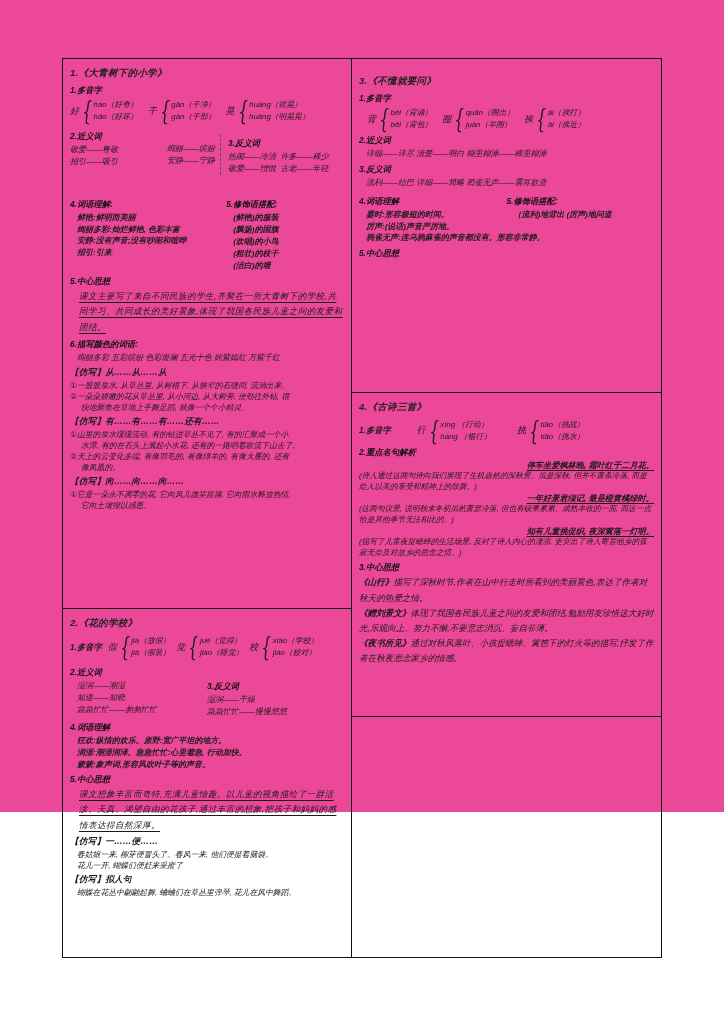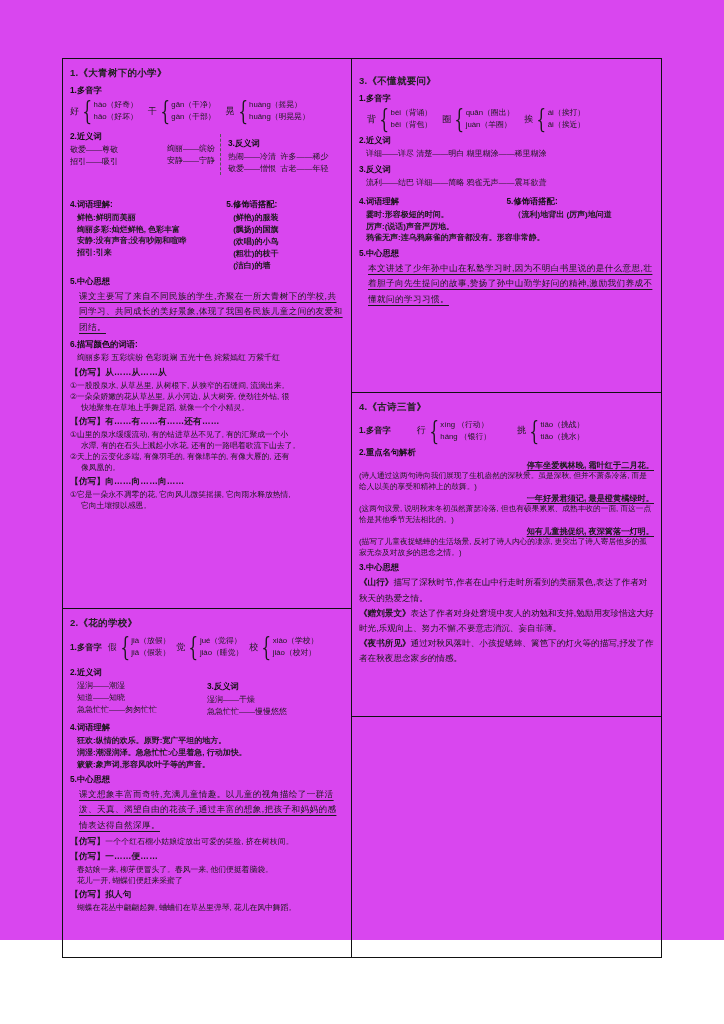"1.《大青树下的小学》" .page { background: #d946ef -> #ec4899; font-style: none -> italic; height: 940px -> 812px }
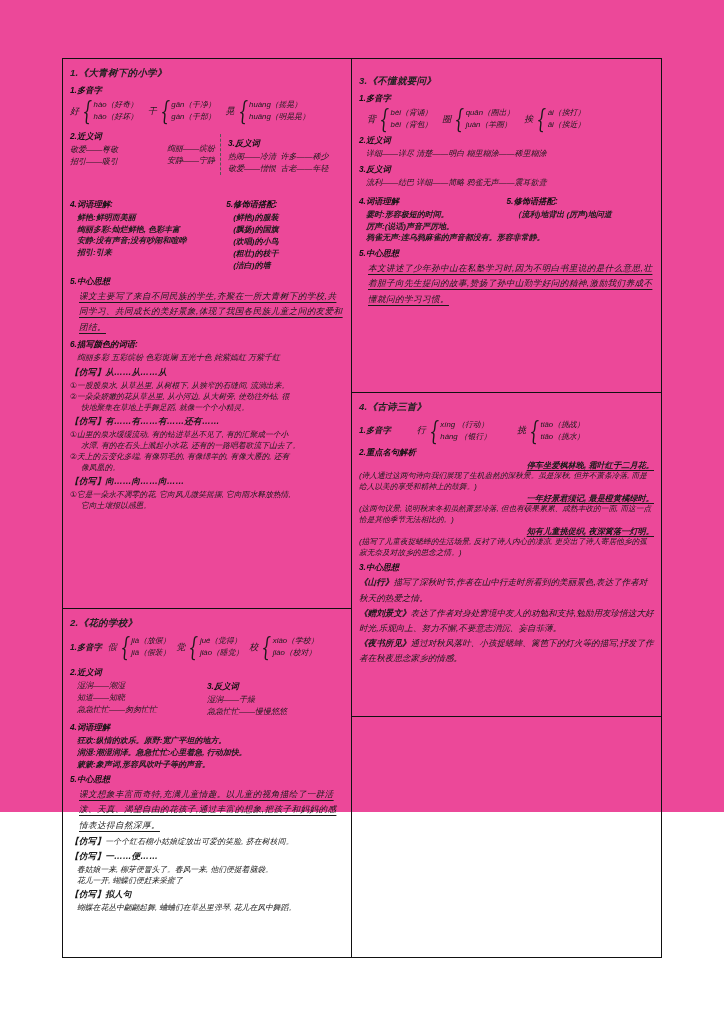"本文讲述了少年孙中山在私塾学习时,因为不明白书里说的是什么意思,壮着胆子向先生提" div.underlined { html: <div>本文讲述了少年孙中山在私塾学习时,因为不明白书里说的是什么意思,壮着胆子向先生提问的故事,赞扬了孙中山勤学好问的精神,激励我们养成不懂就问的学习习惯。</div> -> none }
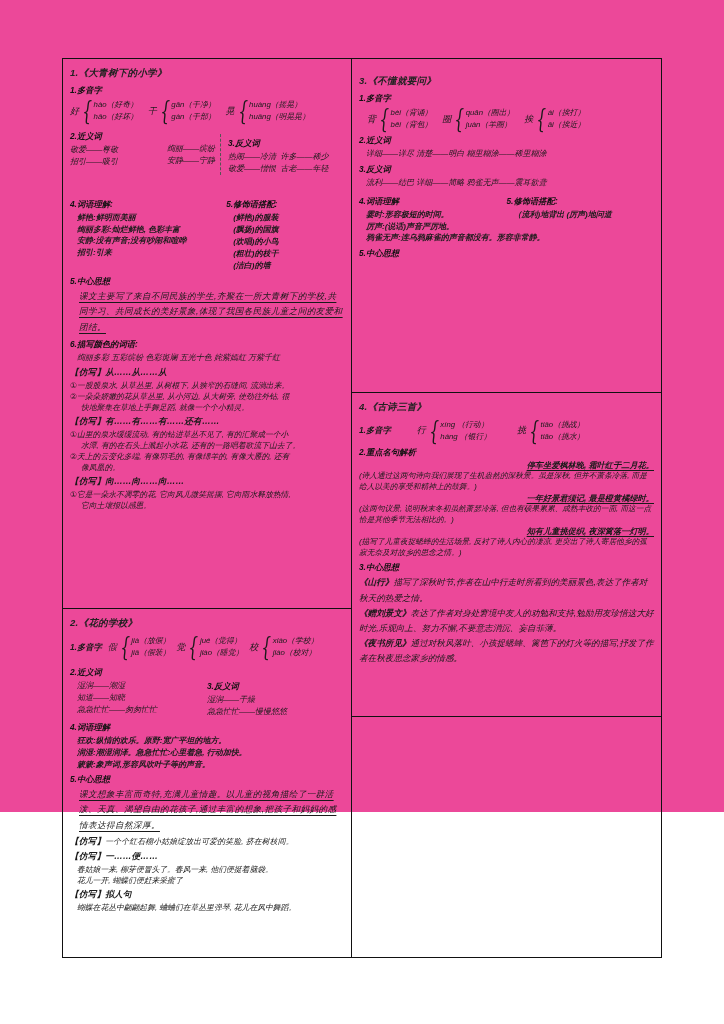"表达了作者对身处窘境中友人的劝勉和支持,勉励用友珍惜这大好时光,乐观向上、努力不" span { text: 表达了作者对身处窘境中友人的劝勉和支持 -> 体现了我国各民族儿童之间的友爱和团结 }
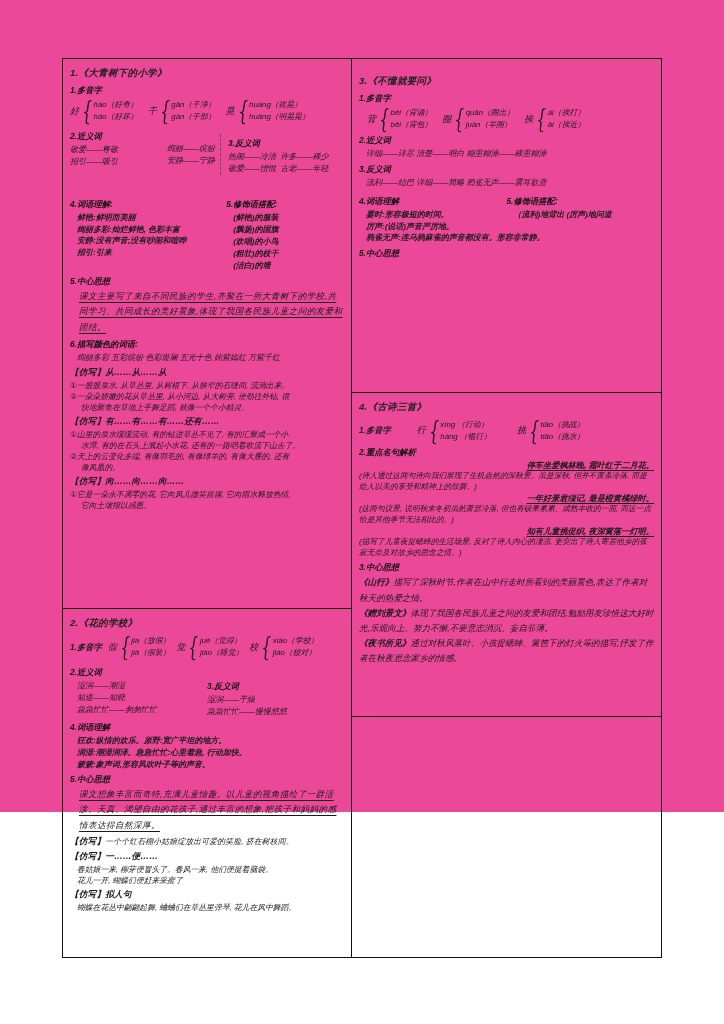"【仿写】一个个红石榴小姑娘绽放出可爱的笑脸, 挤在树枝间。" div.fang { html: <div> <span>【仿写】</span><span>一个个红石榴小姑娘绽放出可爱的笑脸, 挤在树枝间。</span> </div> -> none }
